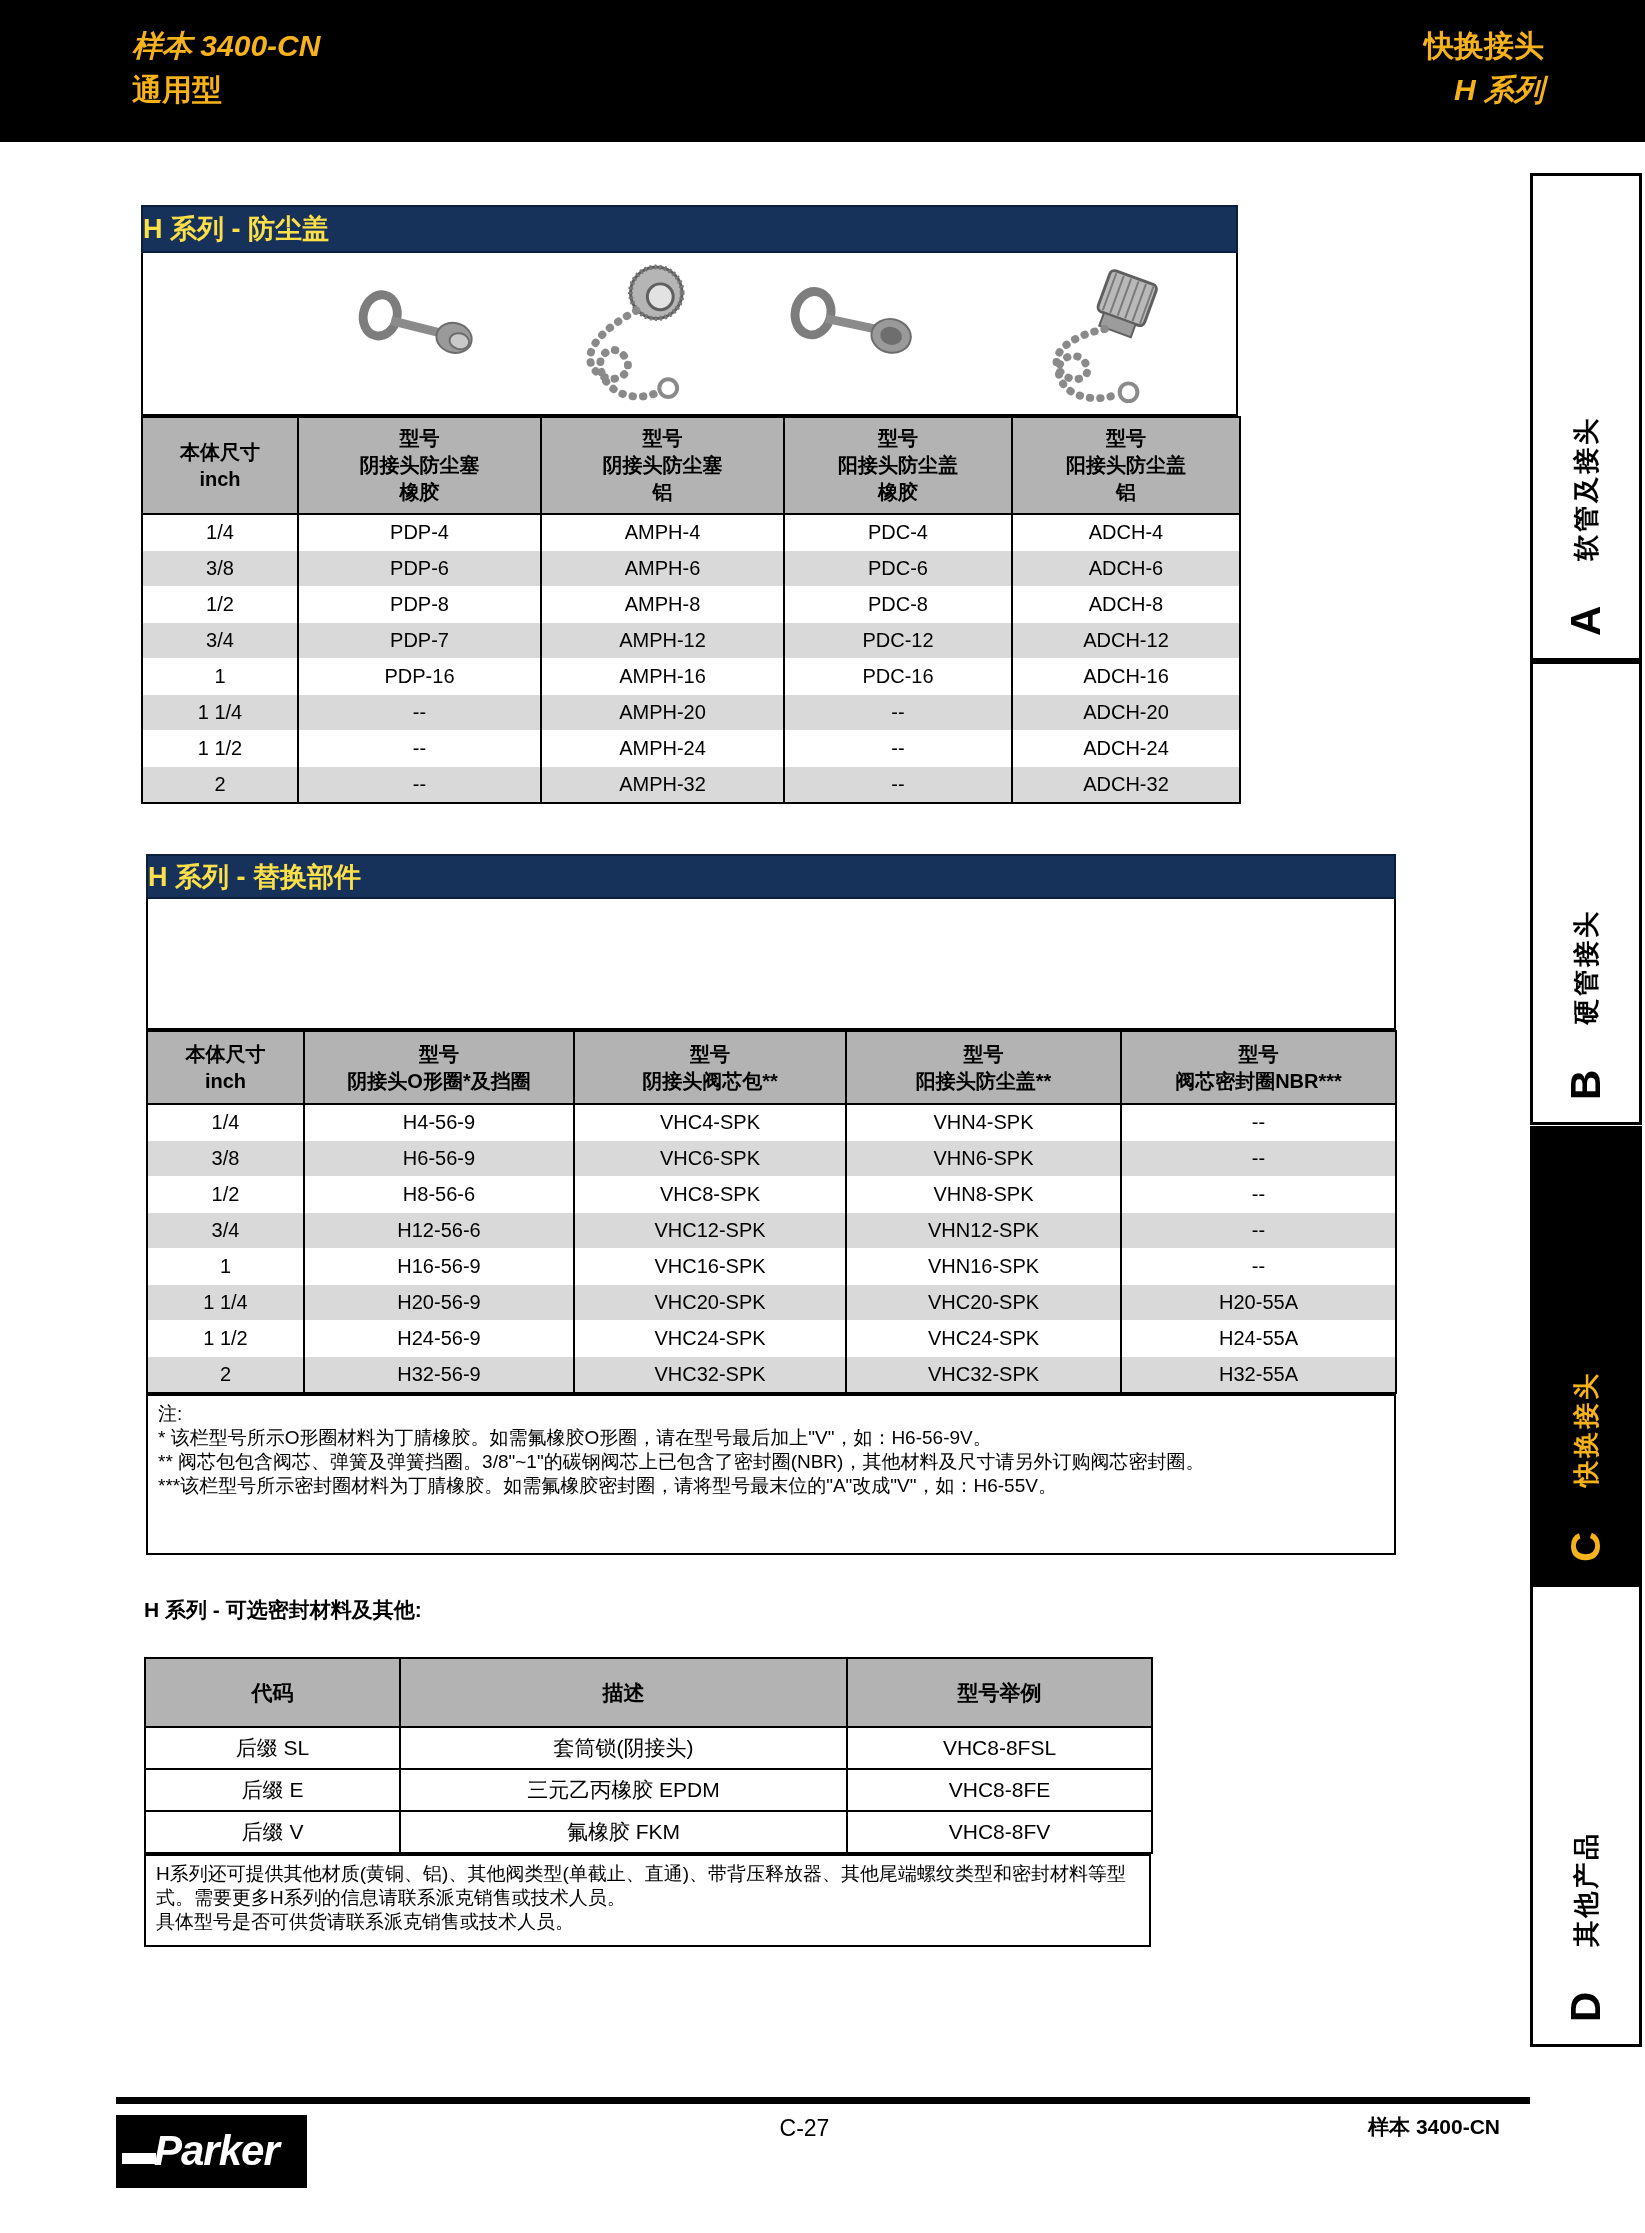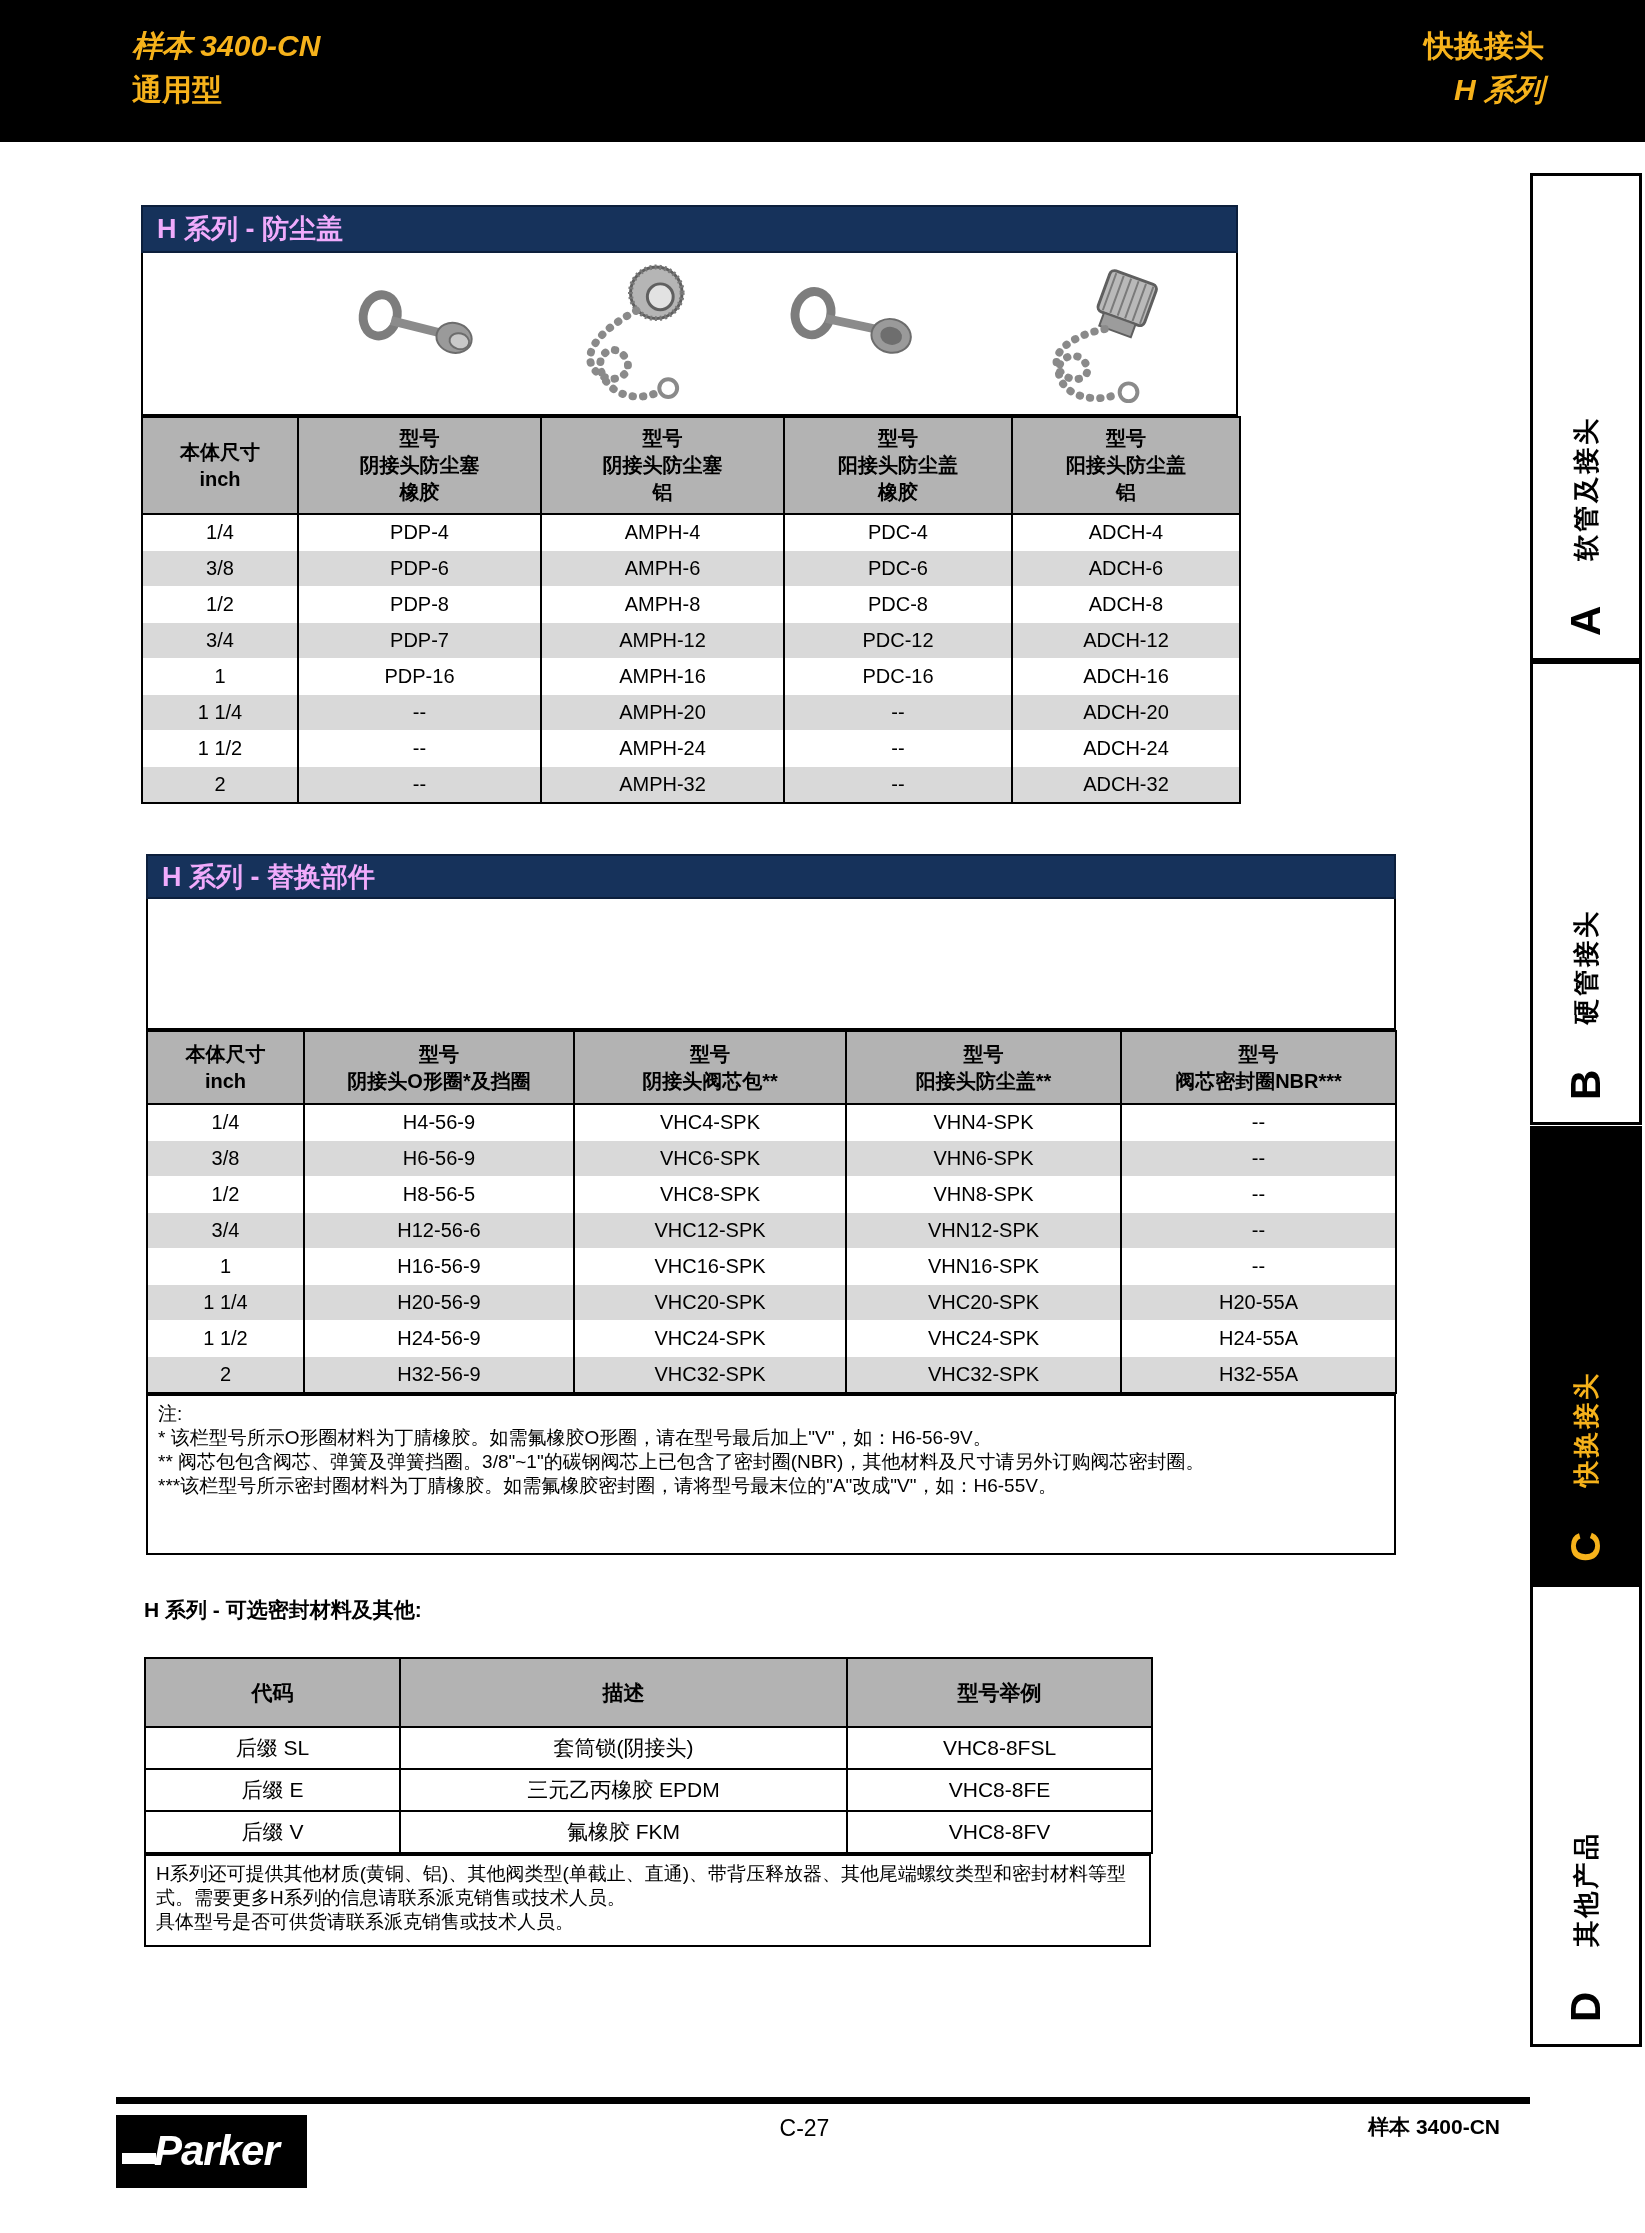"H 系列 - 防尘盖" .banner { color: #f0abfc -> #fde047; padding-left: 14px -> none }
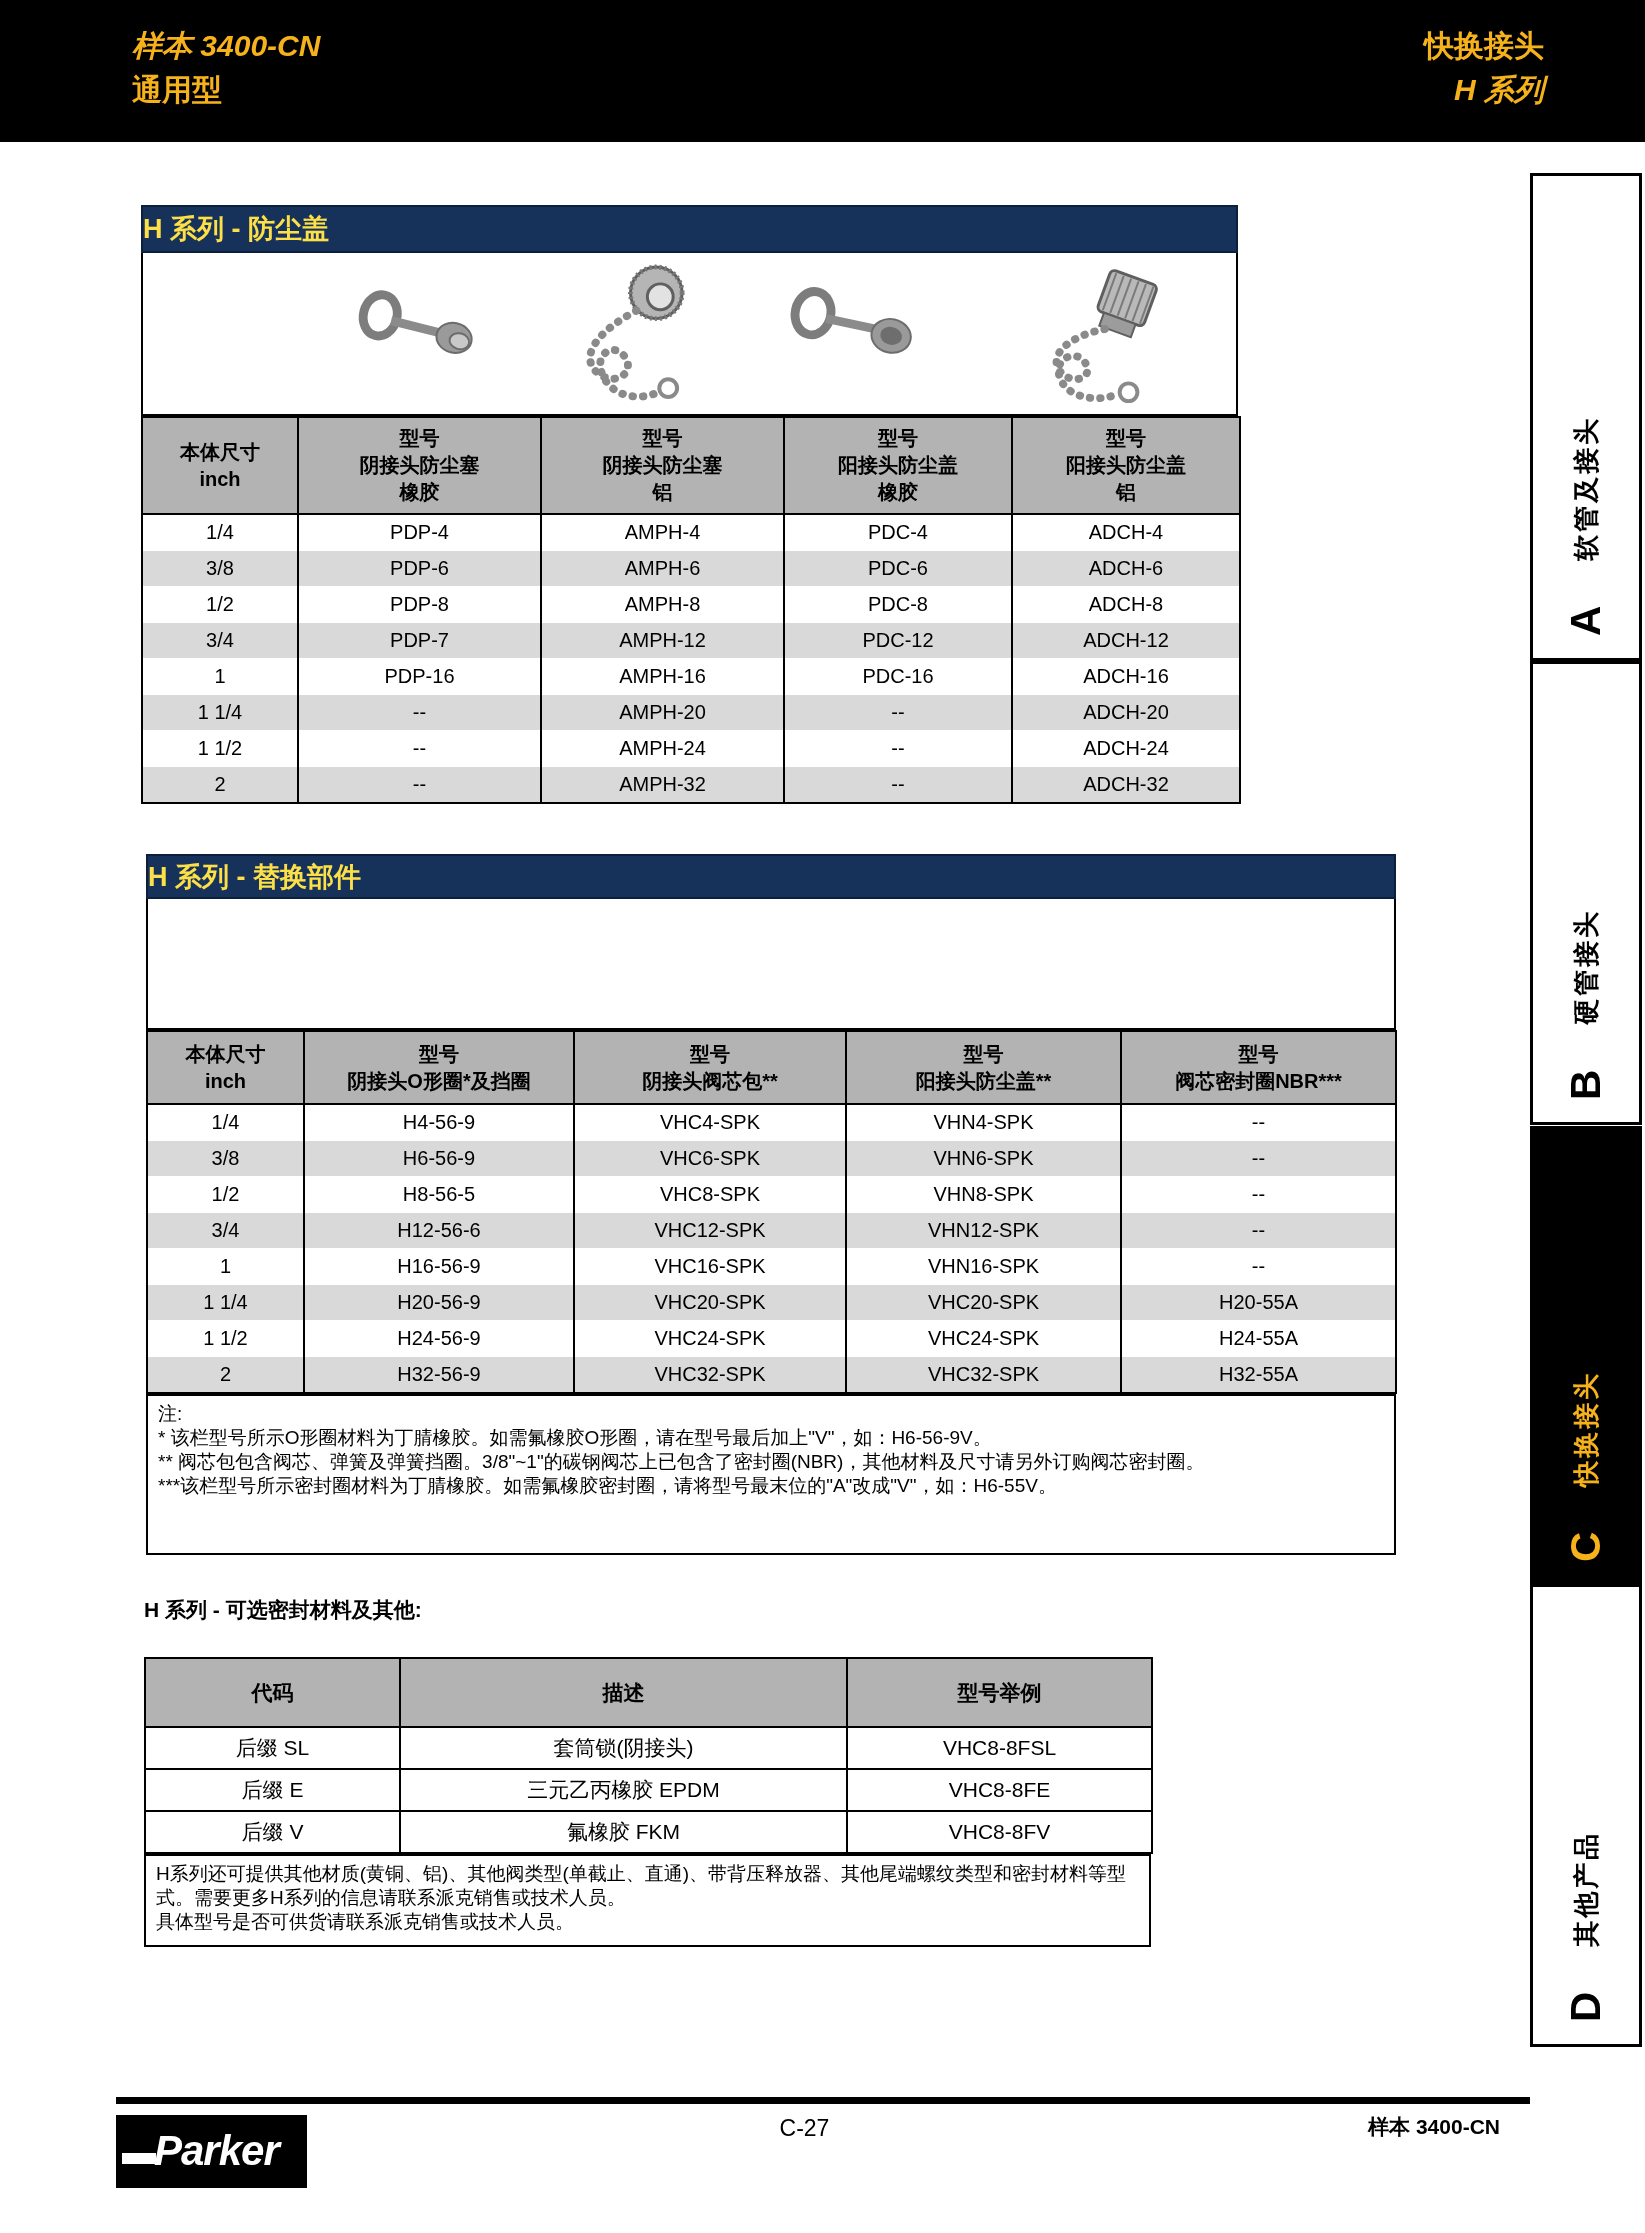"H8-56-5" td { text: H8-56-5 -> H8-56-6 }
